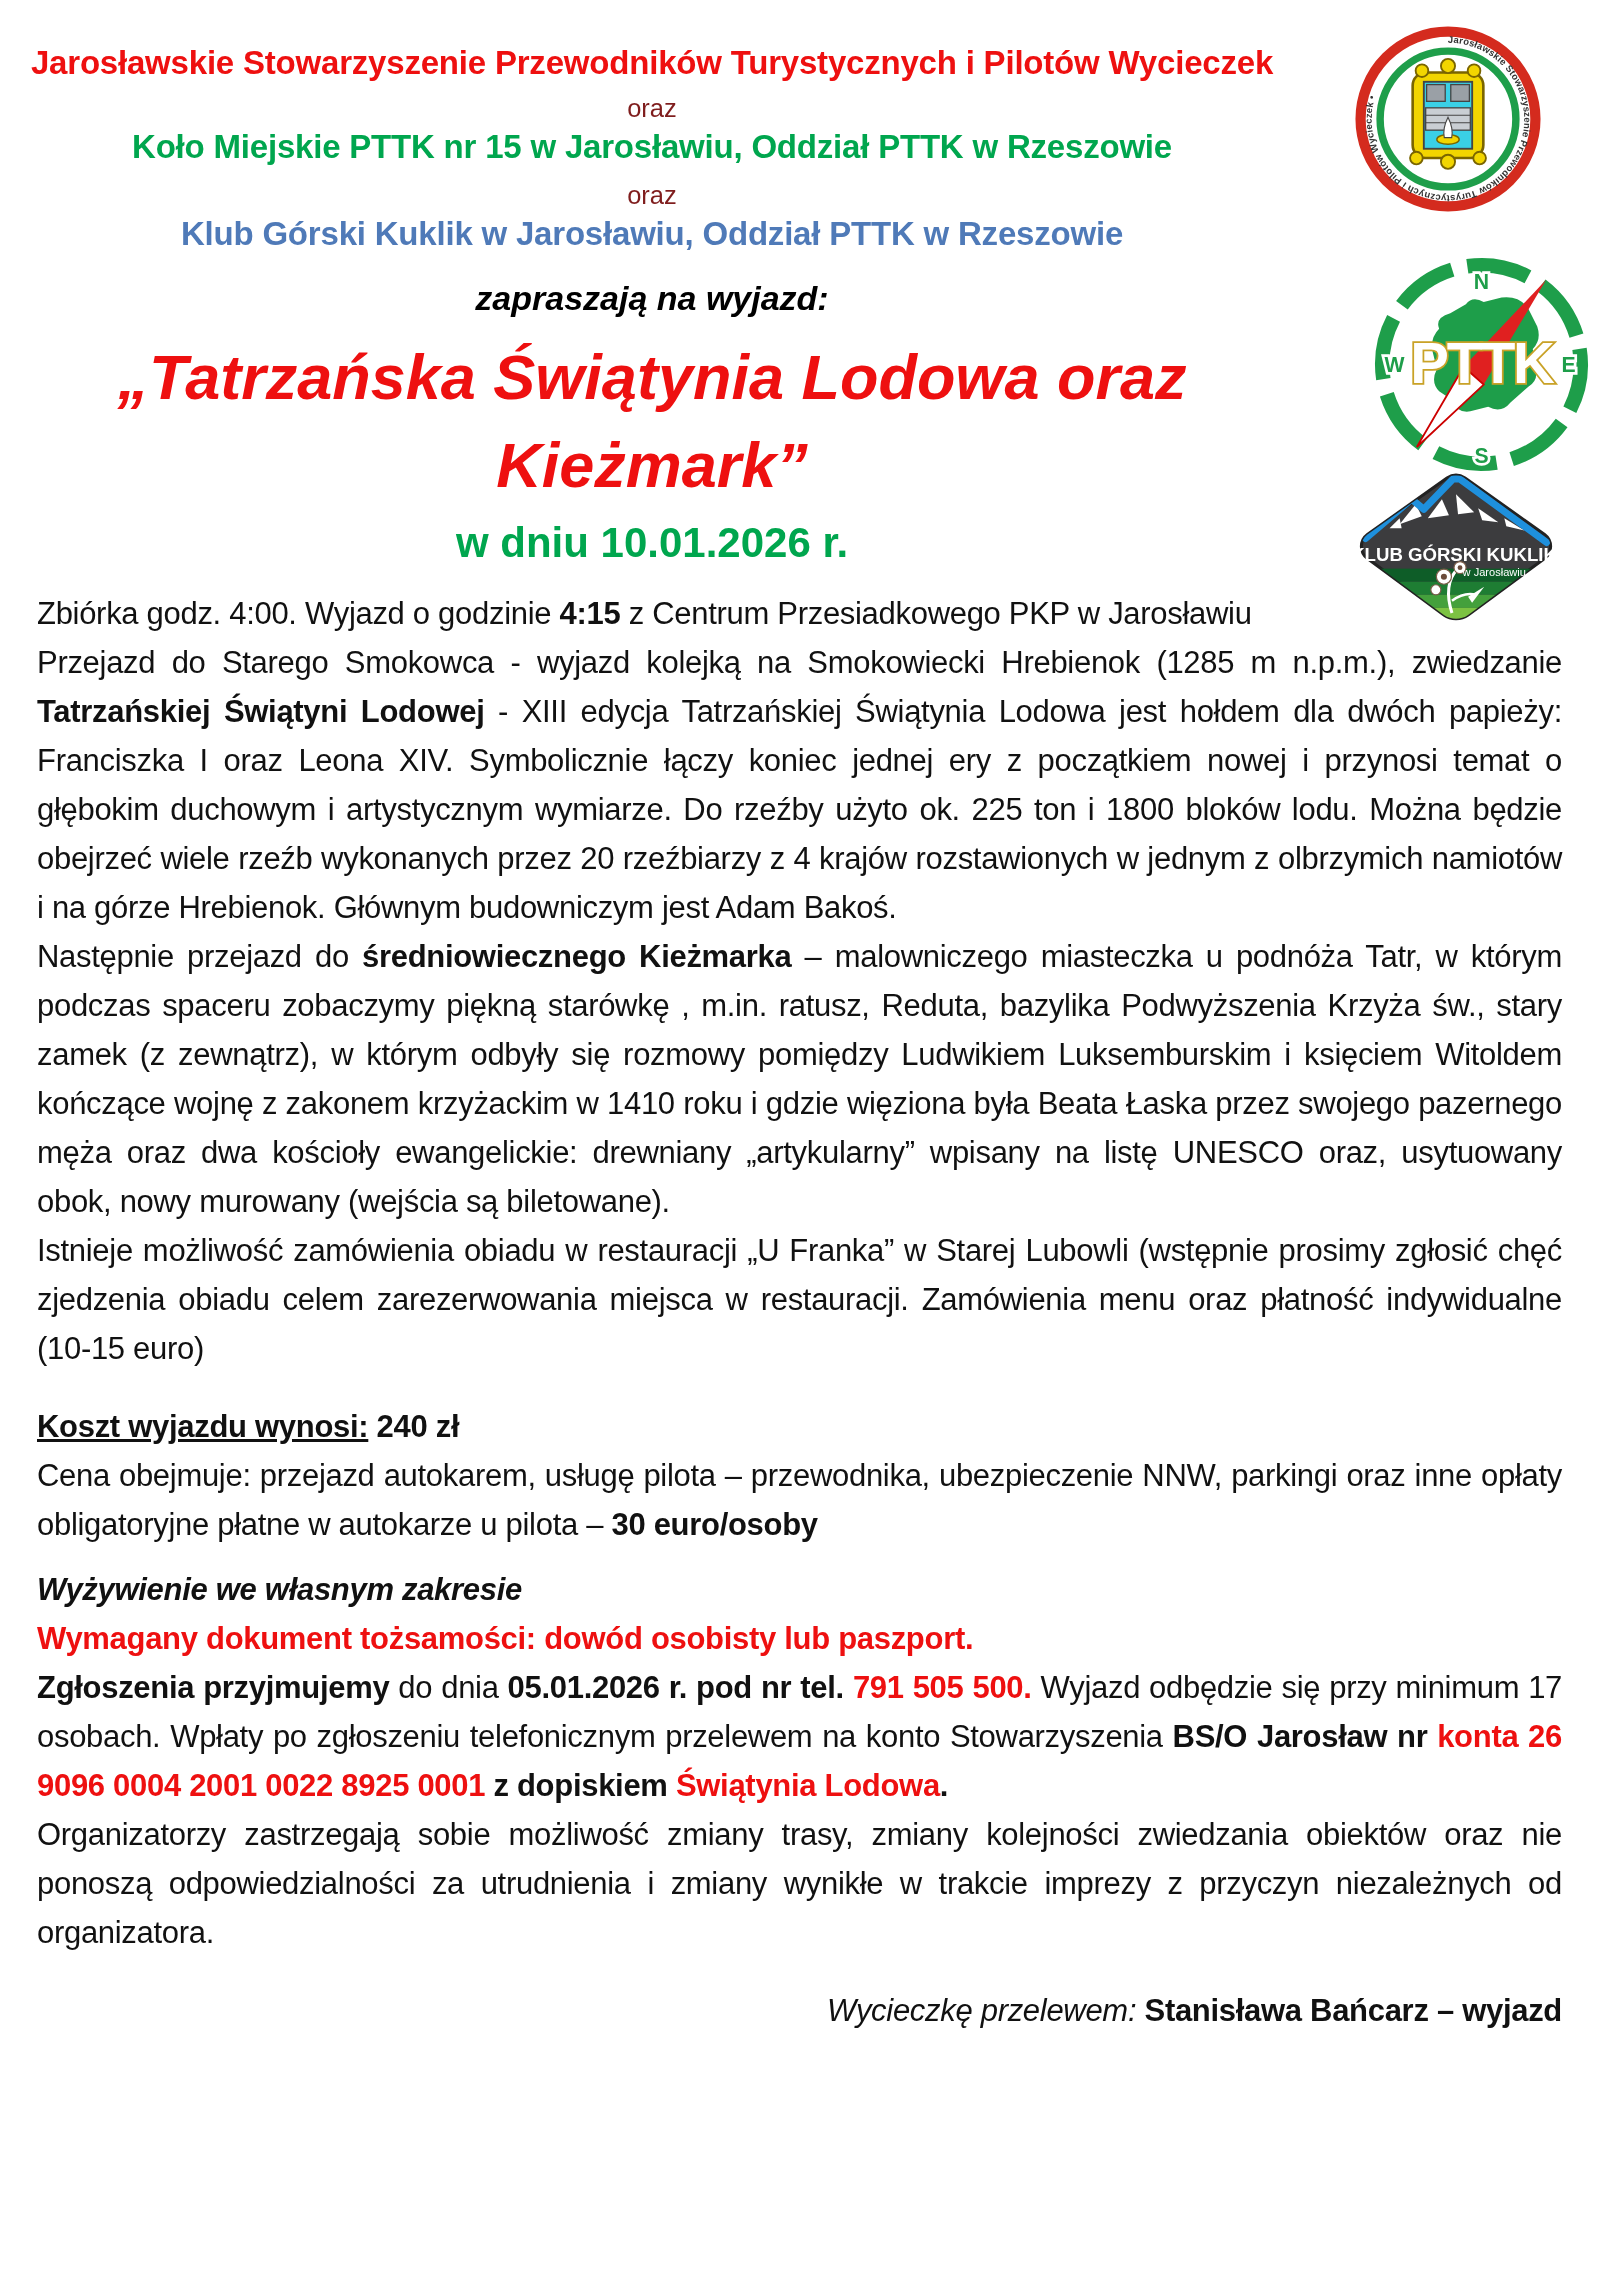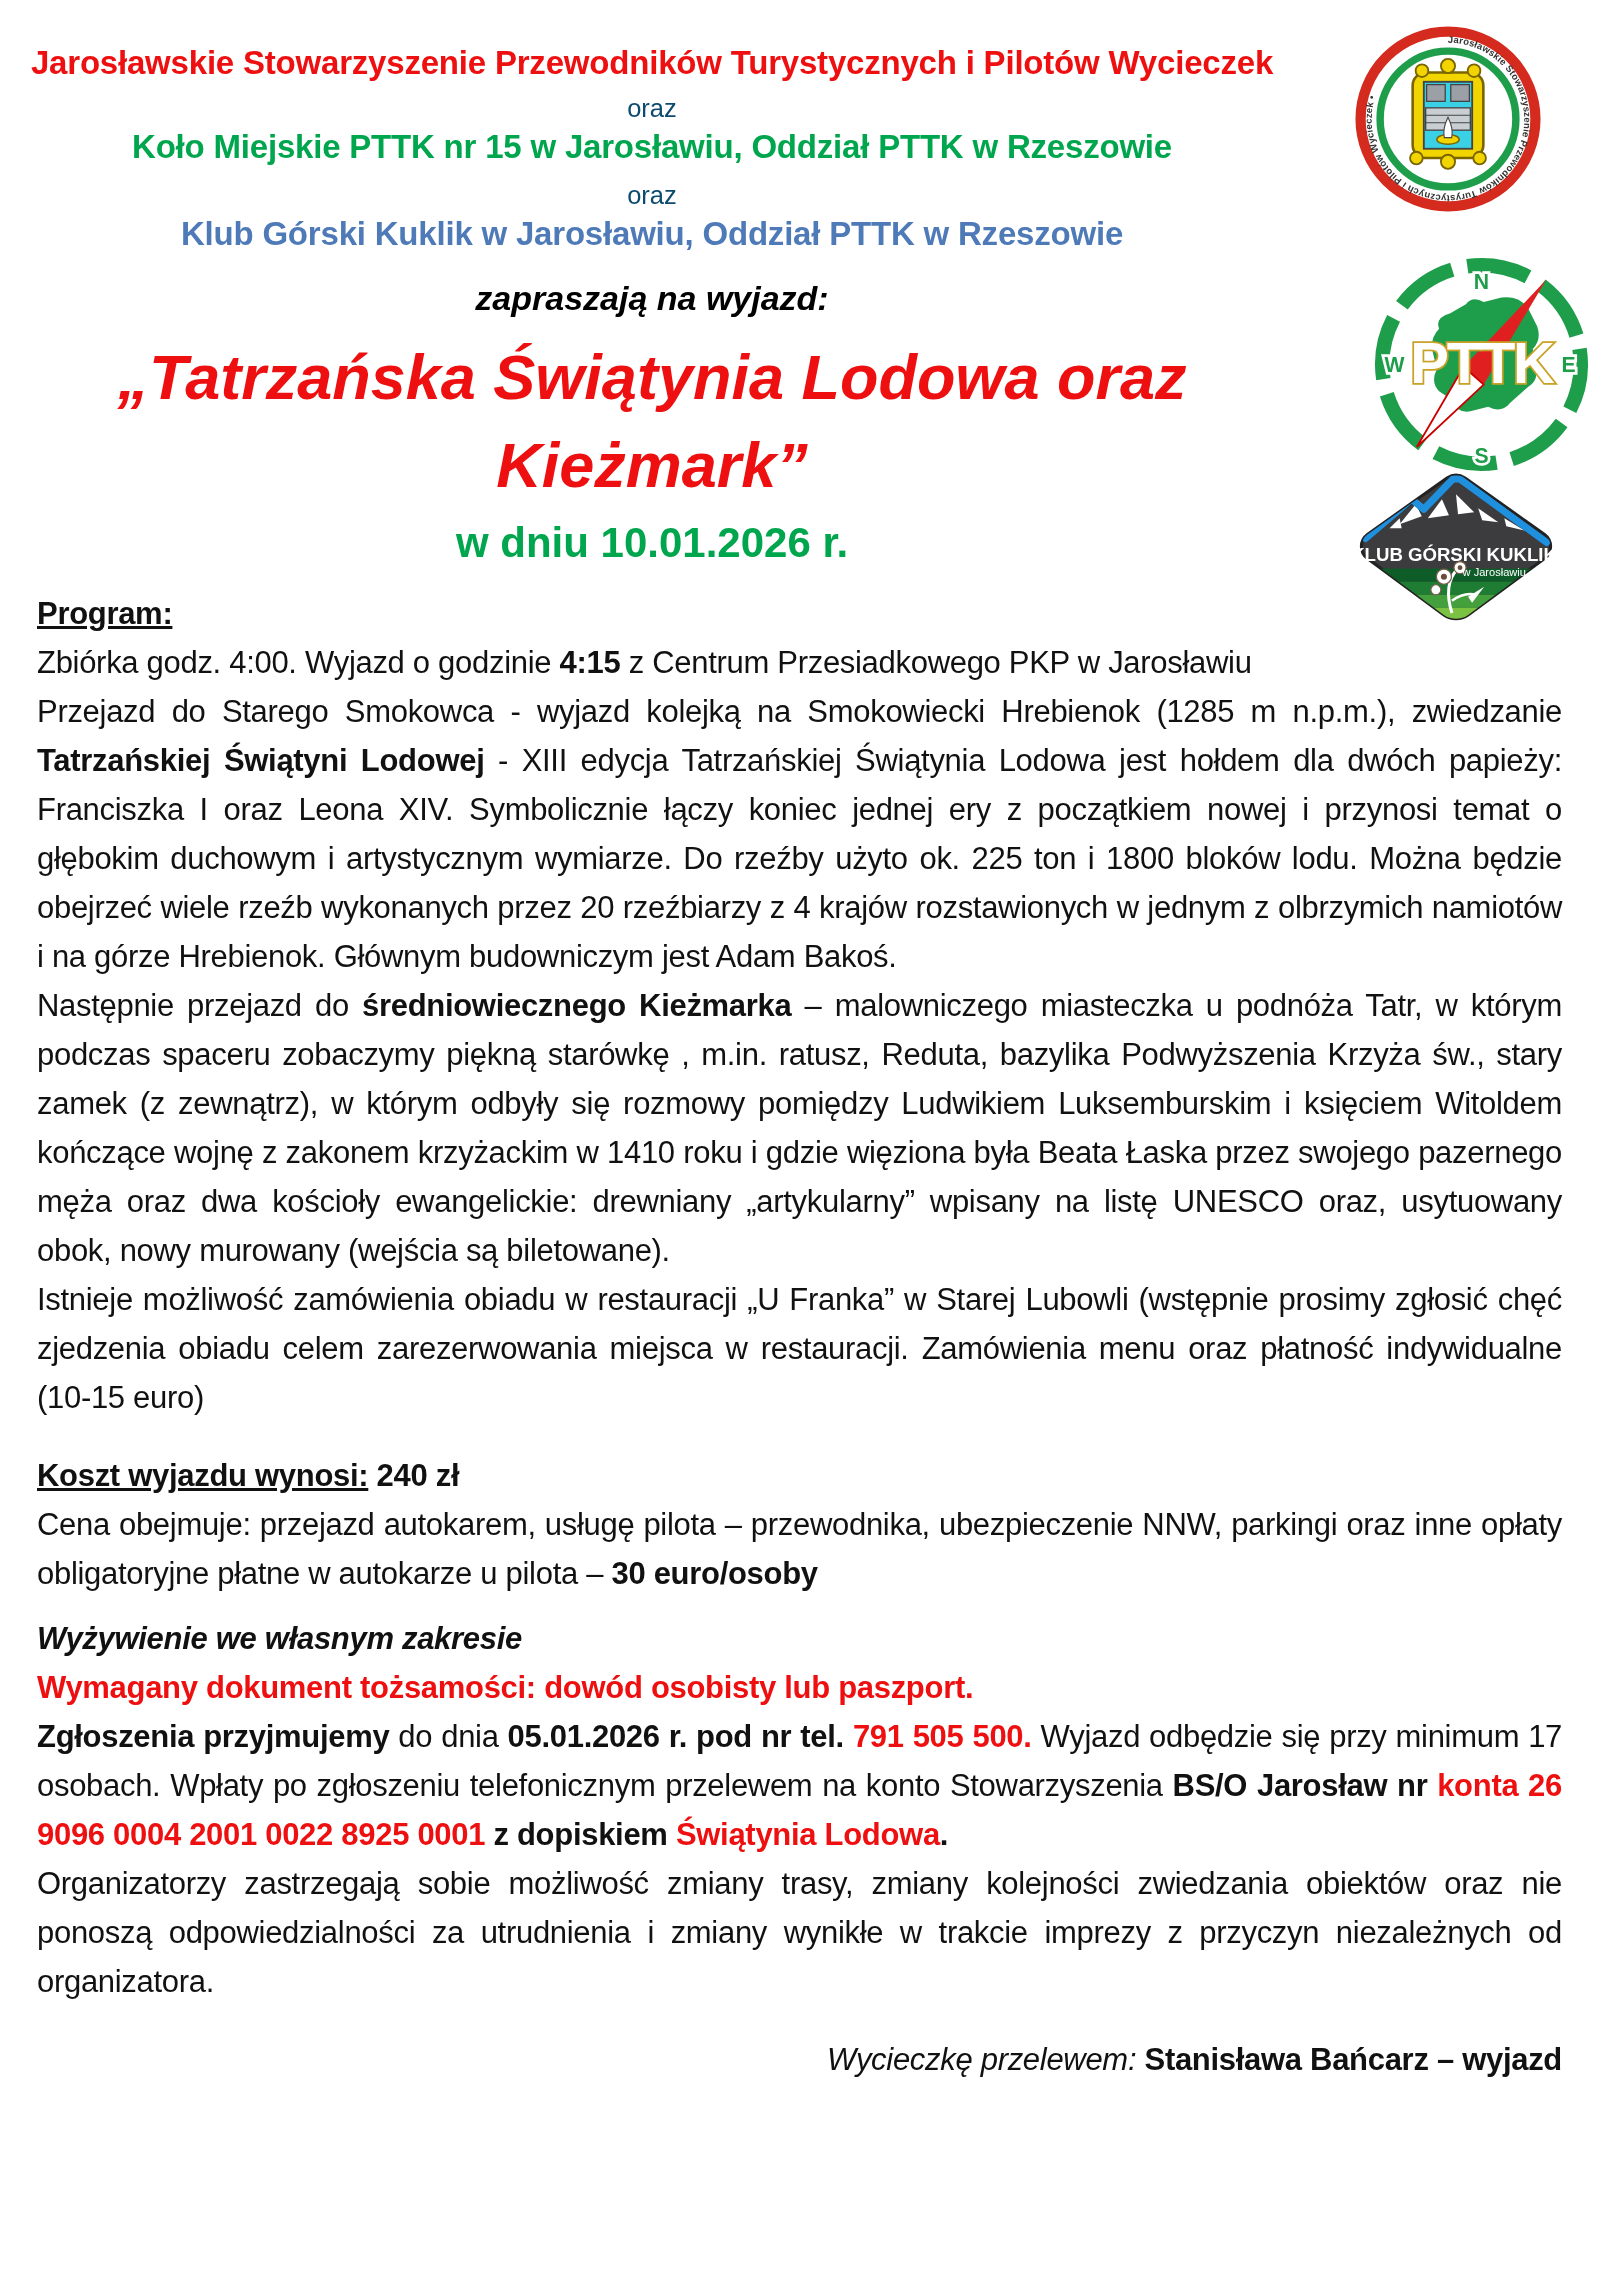"oraz" .h-oraz { color: #0c4a6e -> #7f1d1d }
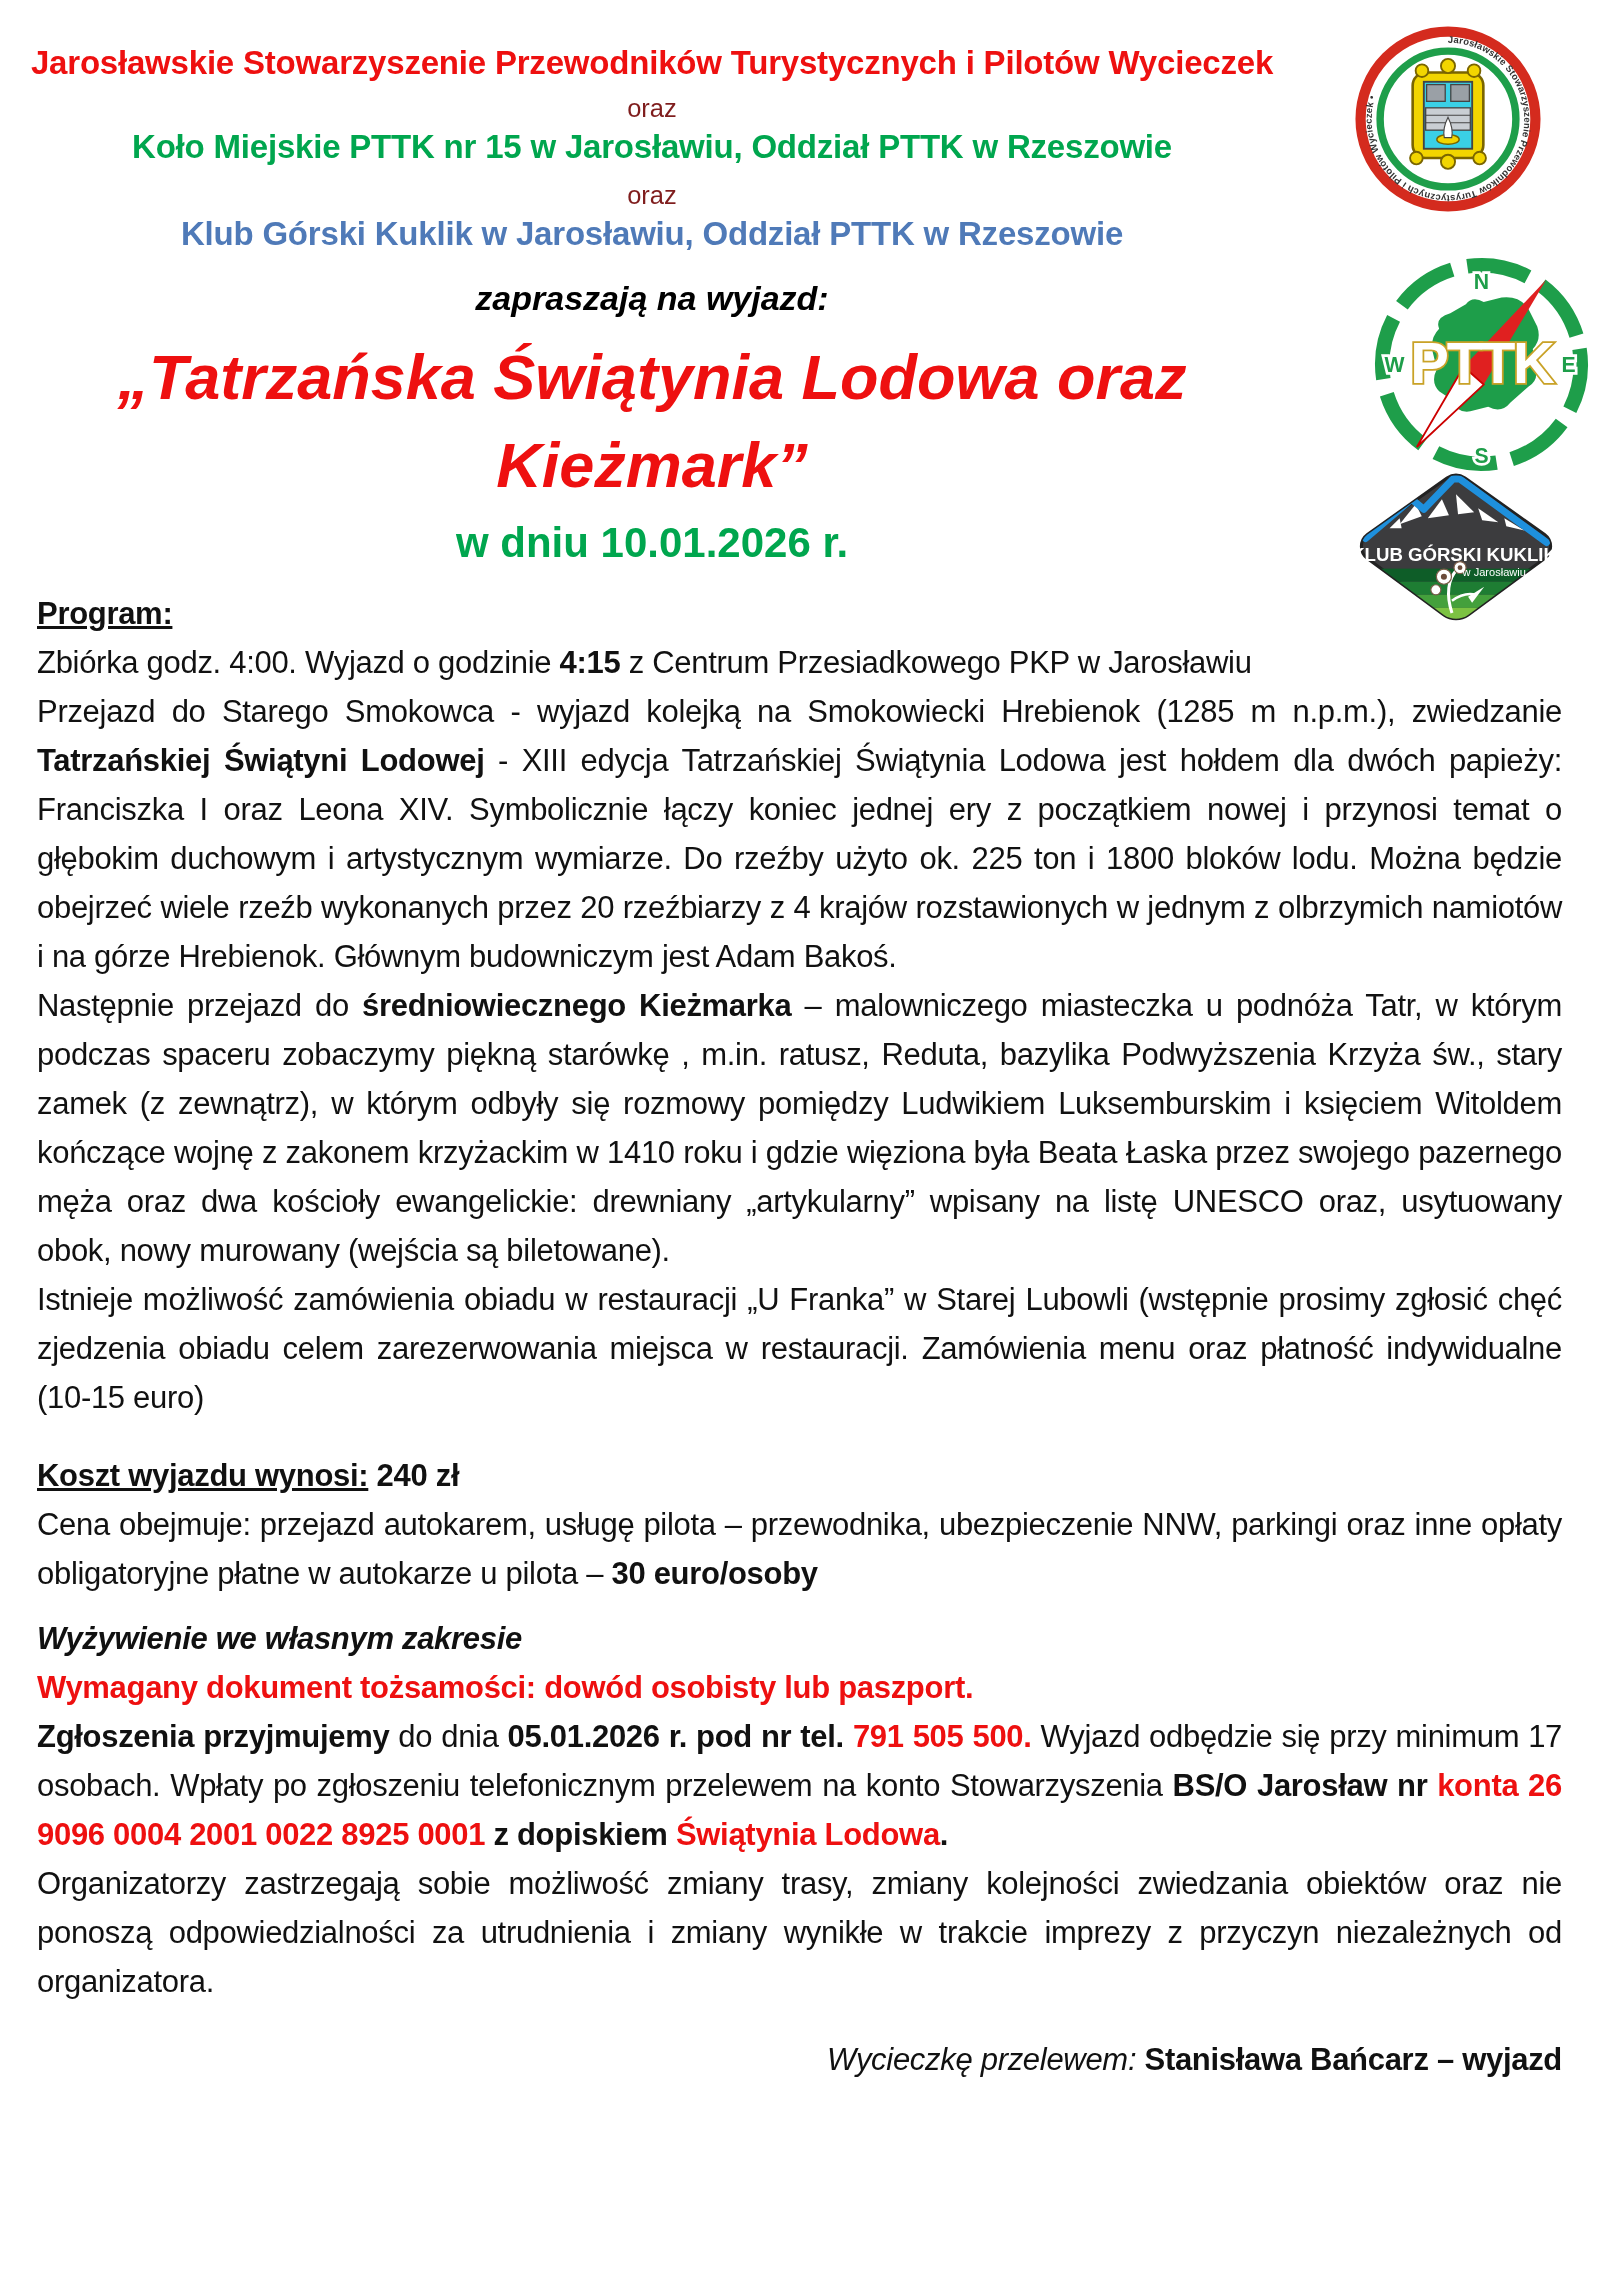"Program:" div.blk { html: <div><span>Program:</span></div> -> none }
